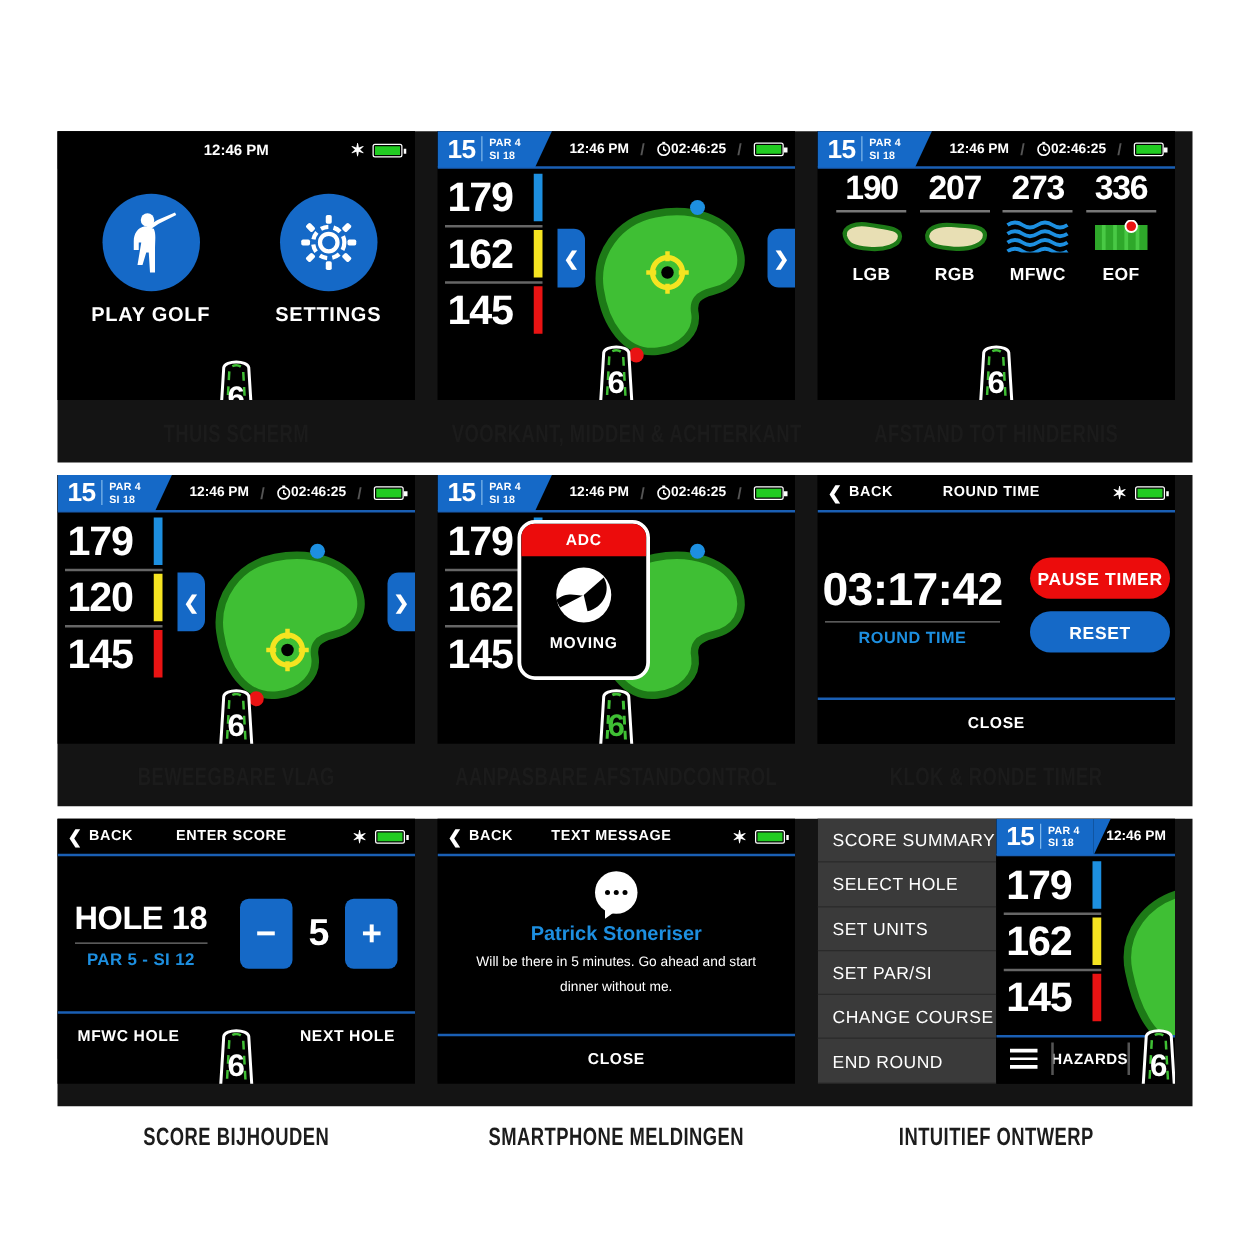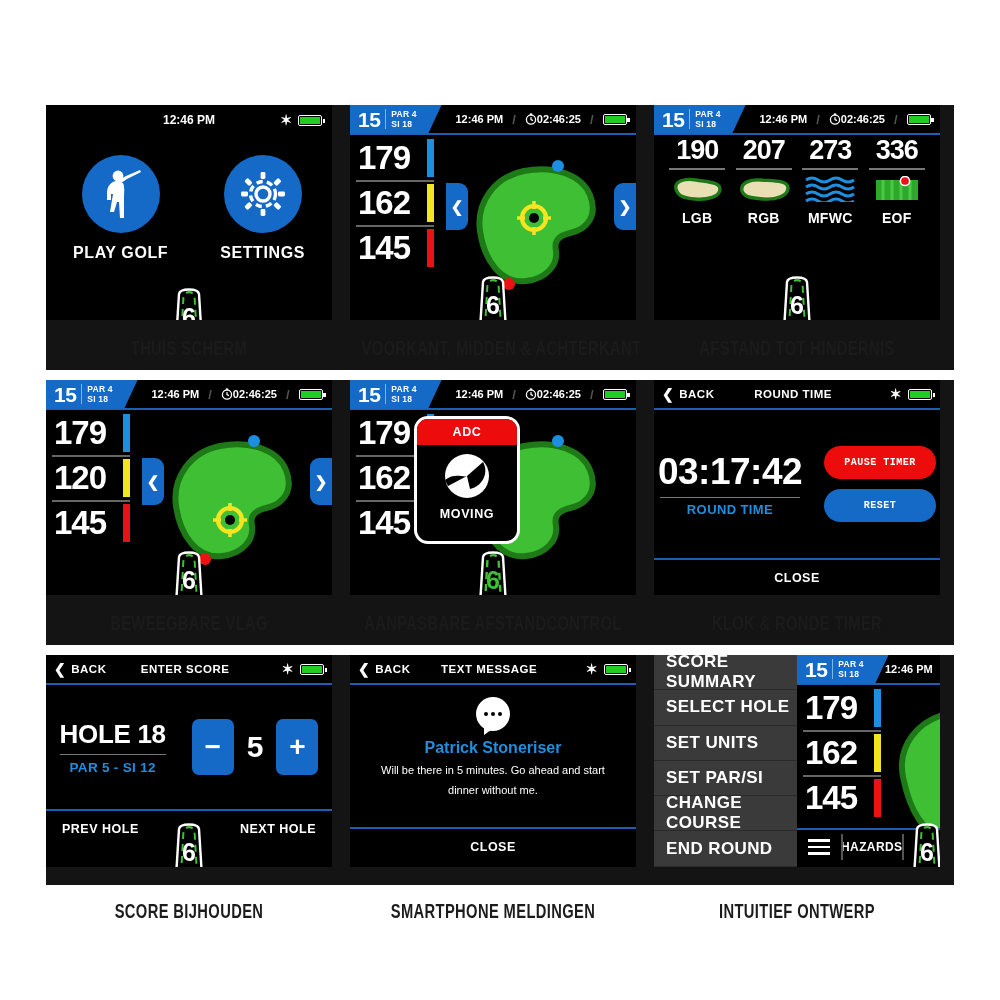"PAUSE TIMER" .pill { font-family: Liberation Mono, monospace -> none; font-size: 10px -> 14px }
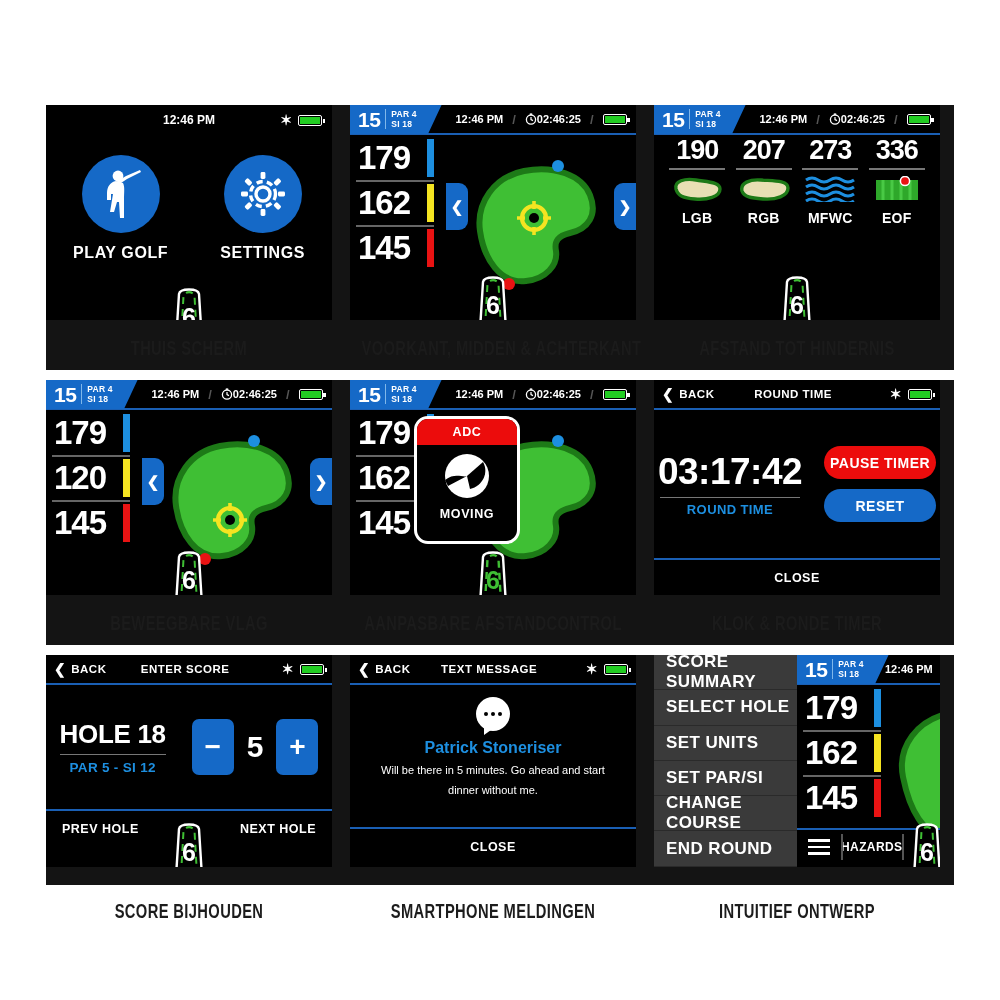"SCORE SUMMARY" .menu-item { font-size: 17px -> 14px; font-weight: bold -> normal }
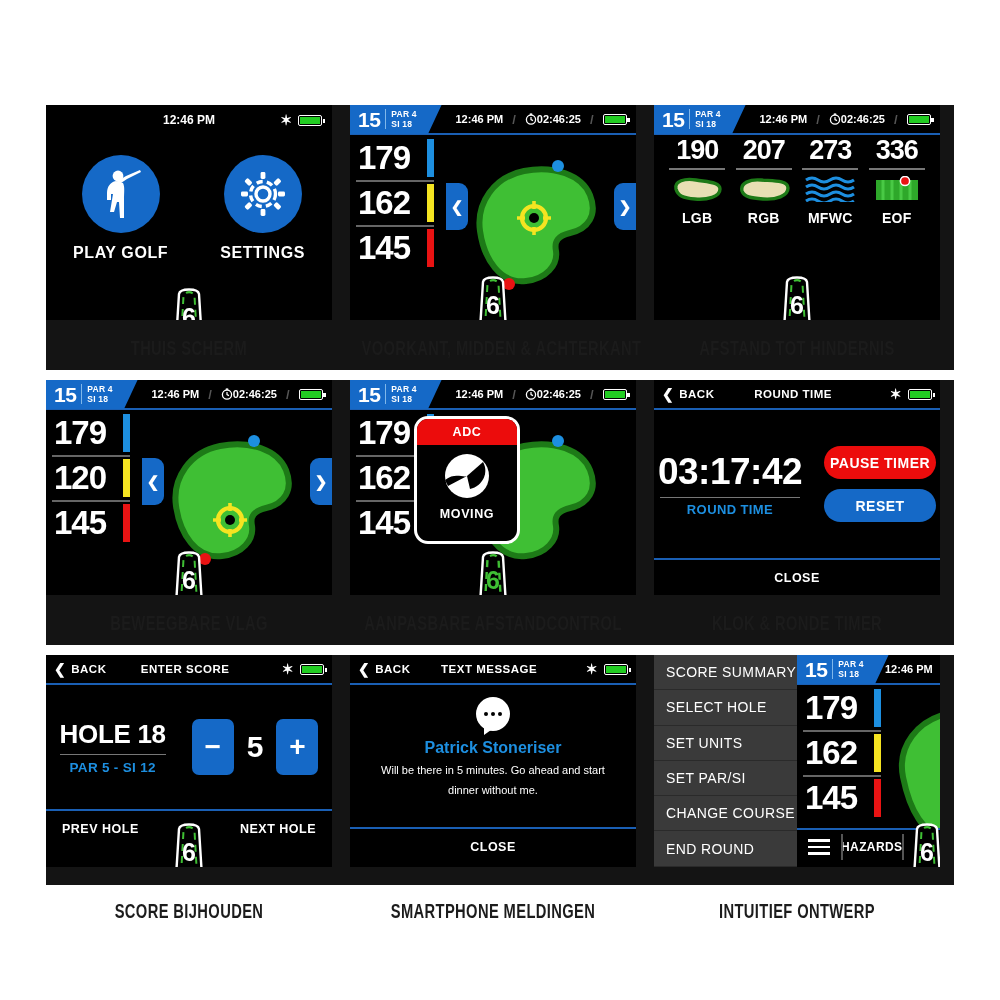"PREV HOLE" span { text: PREV -> MFWC }
